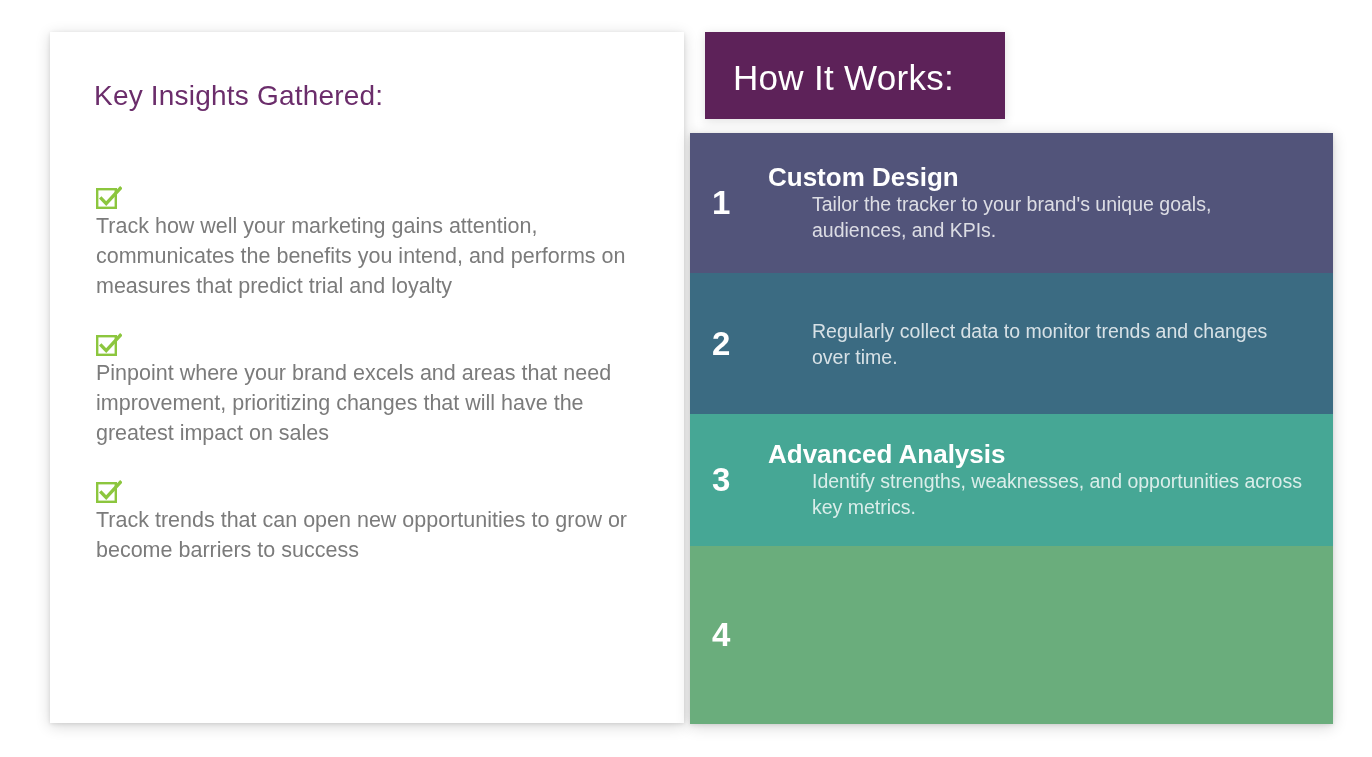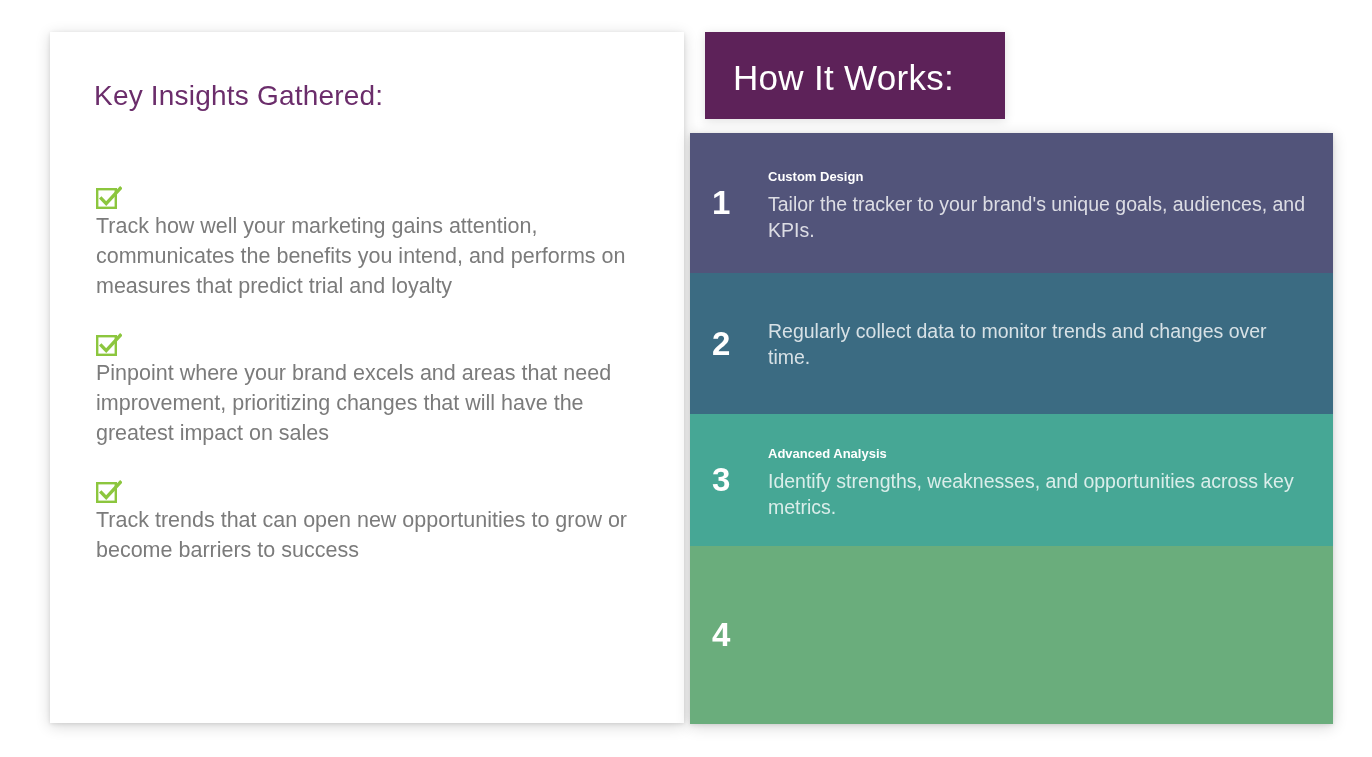"Custom Design" .step-title { font-size: 13px -> 26px }
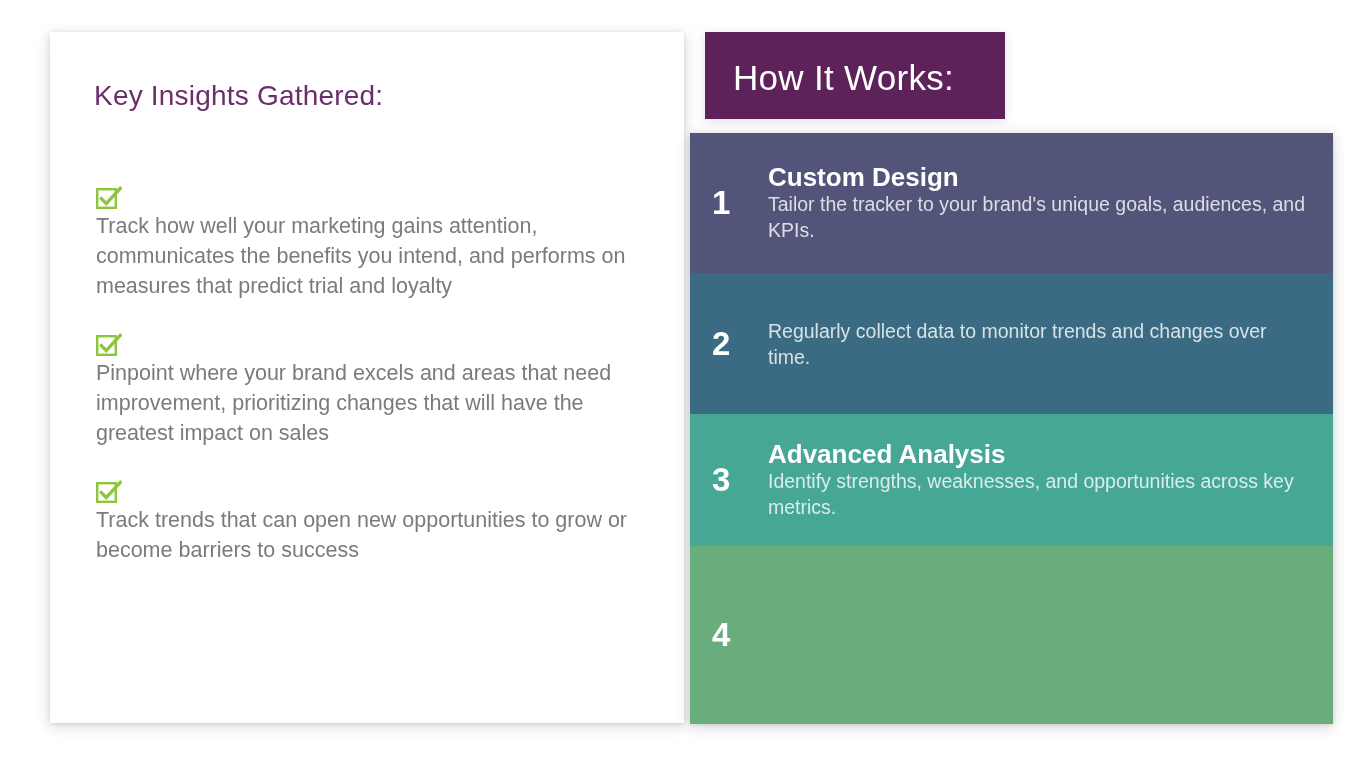"Tailor the tracker to your" .step-desc { margin-left: none -> 44px }
